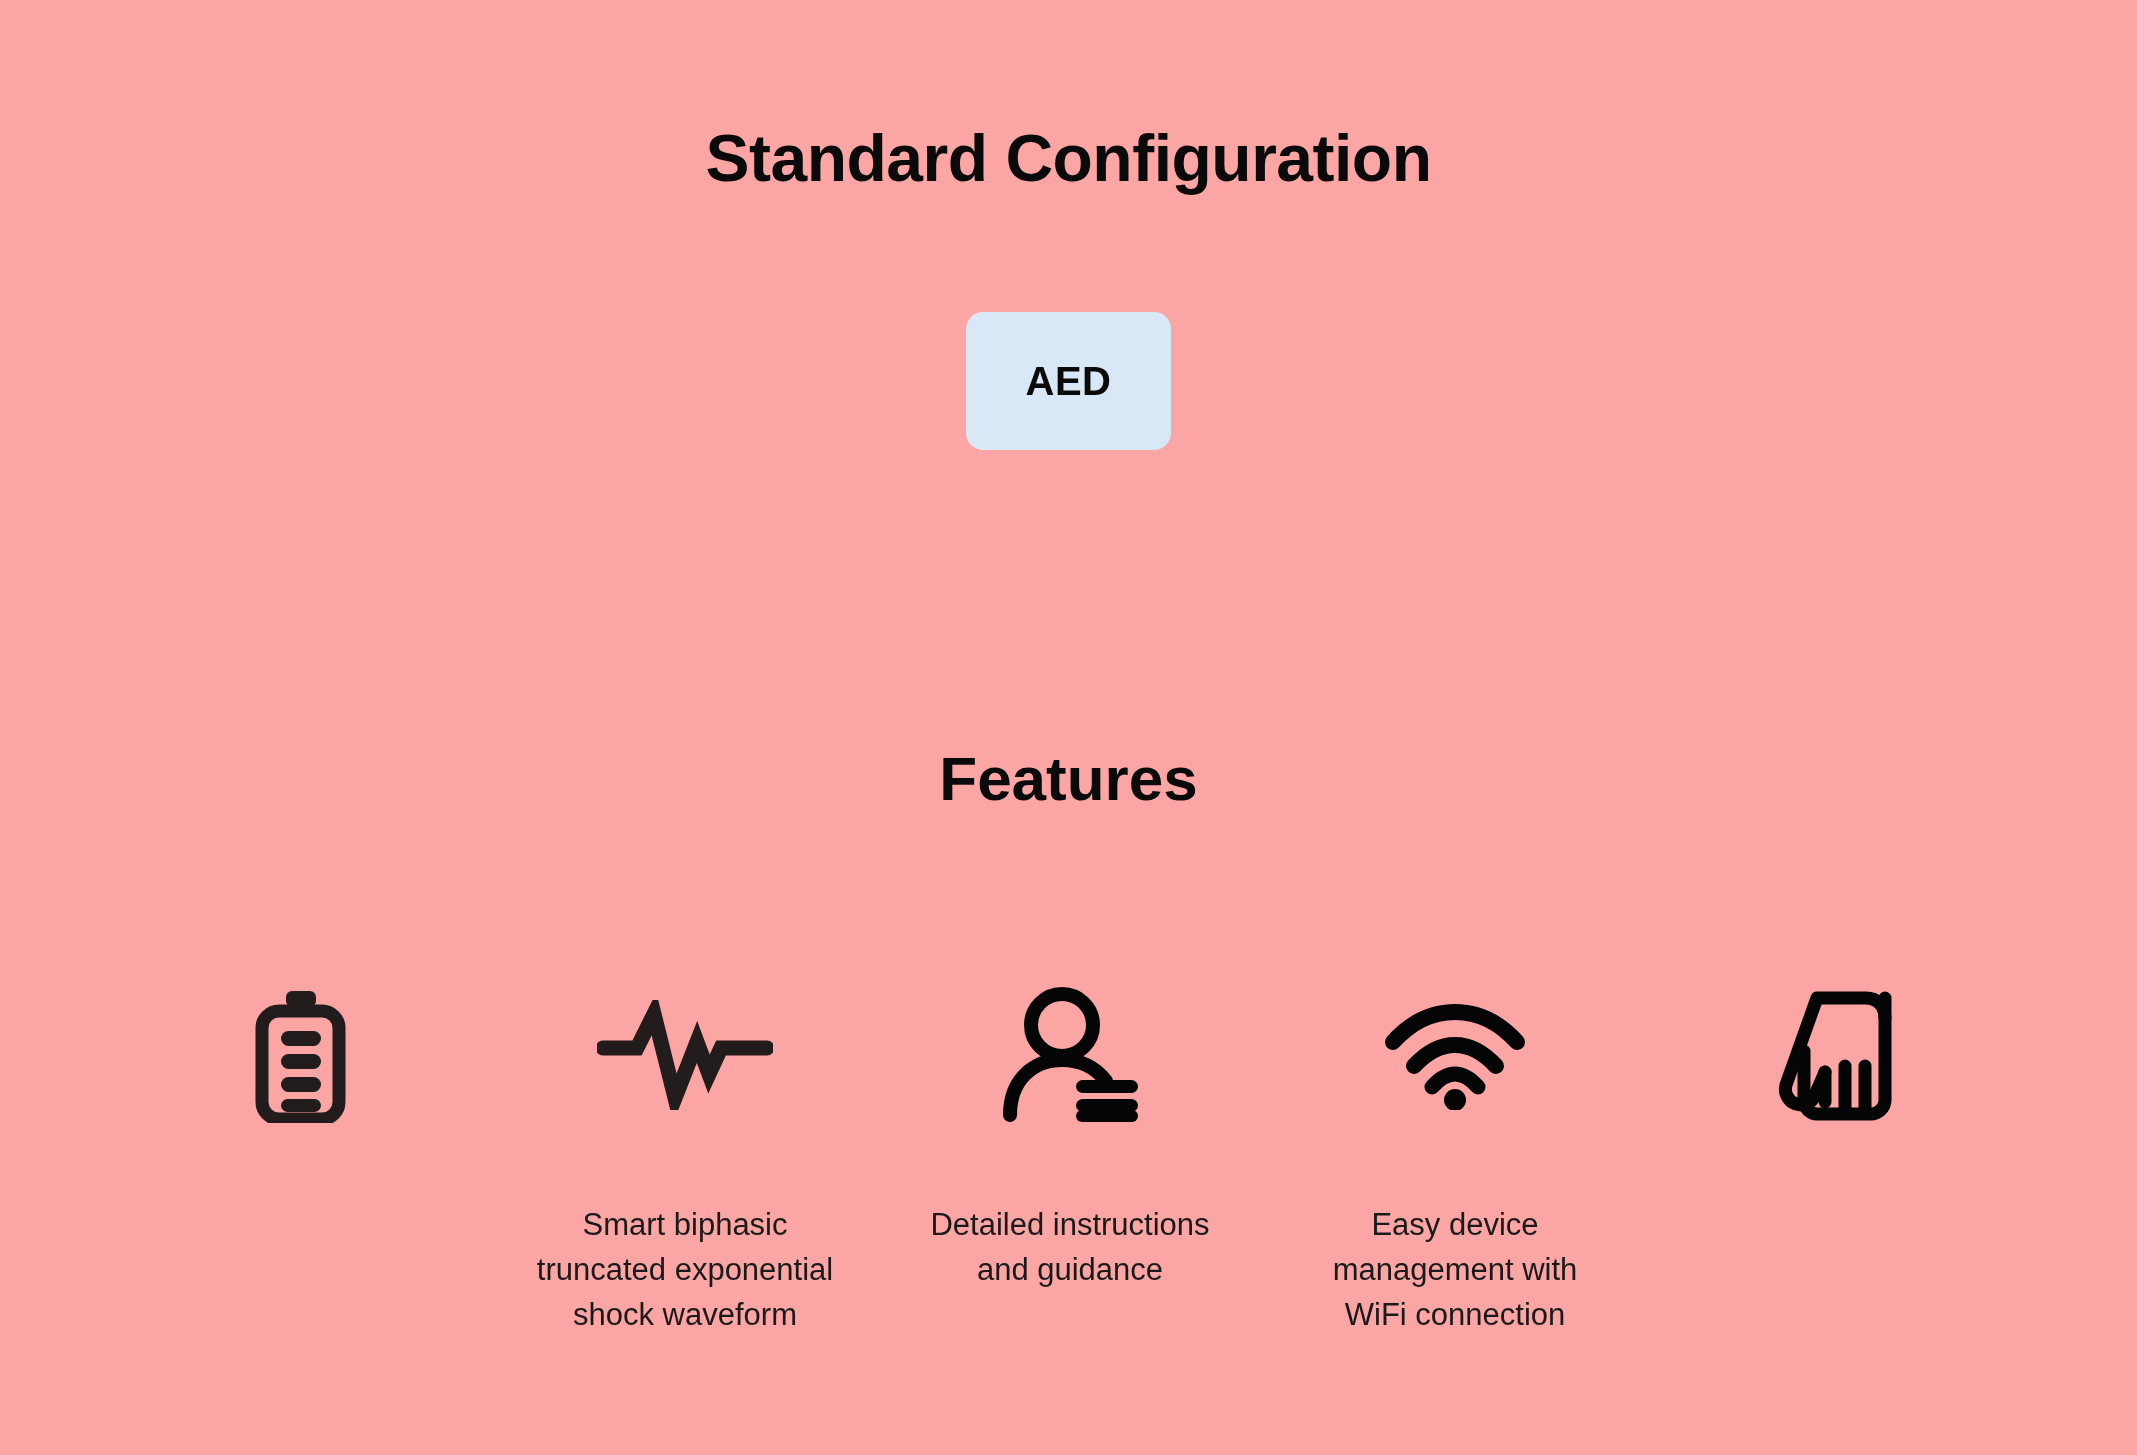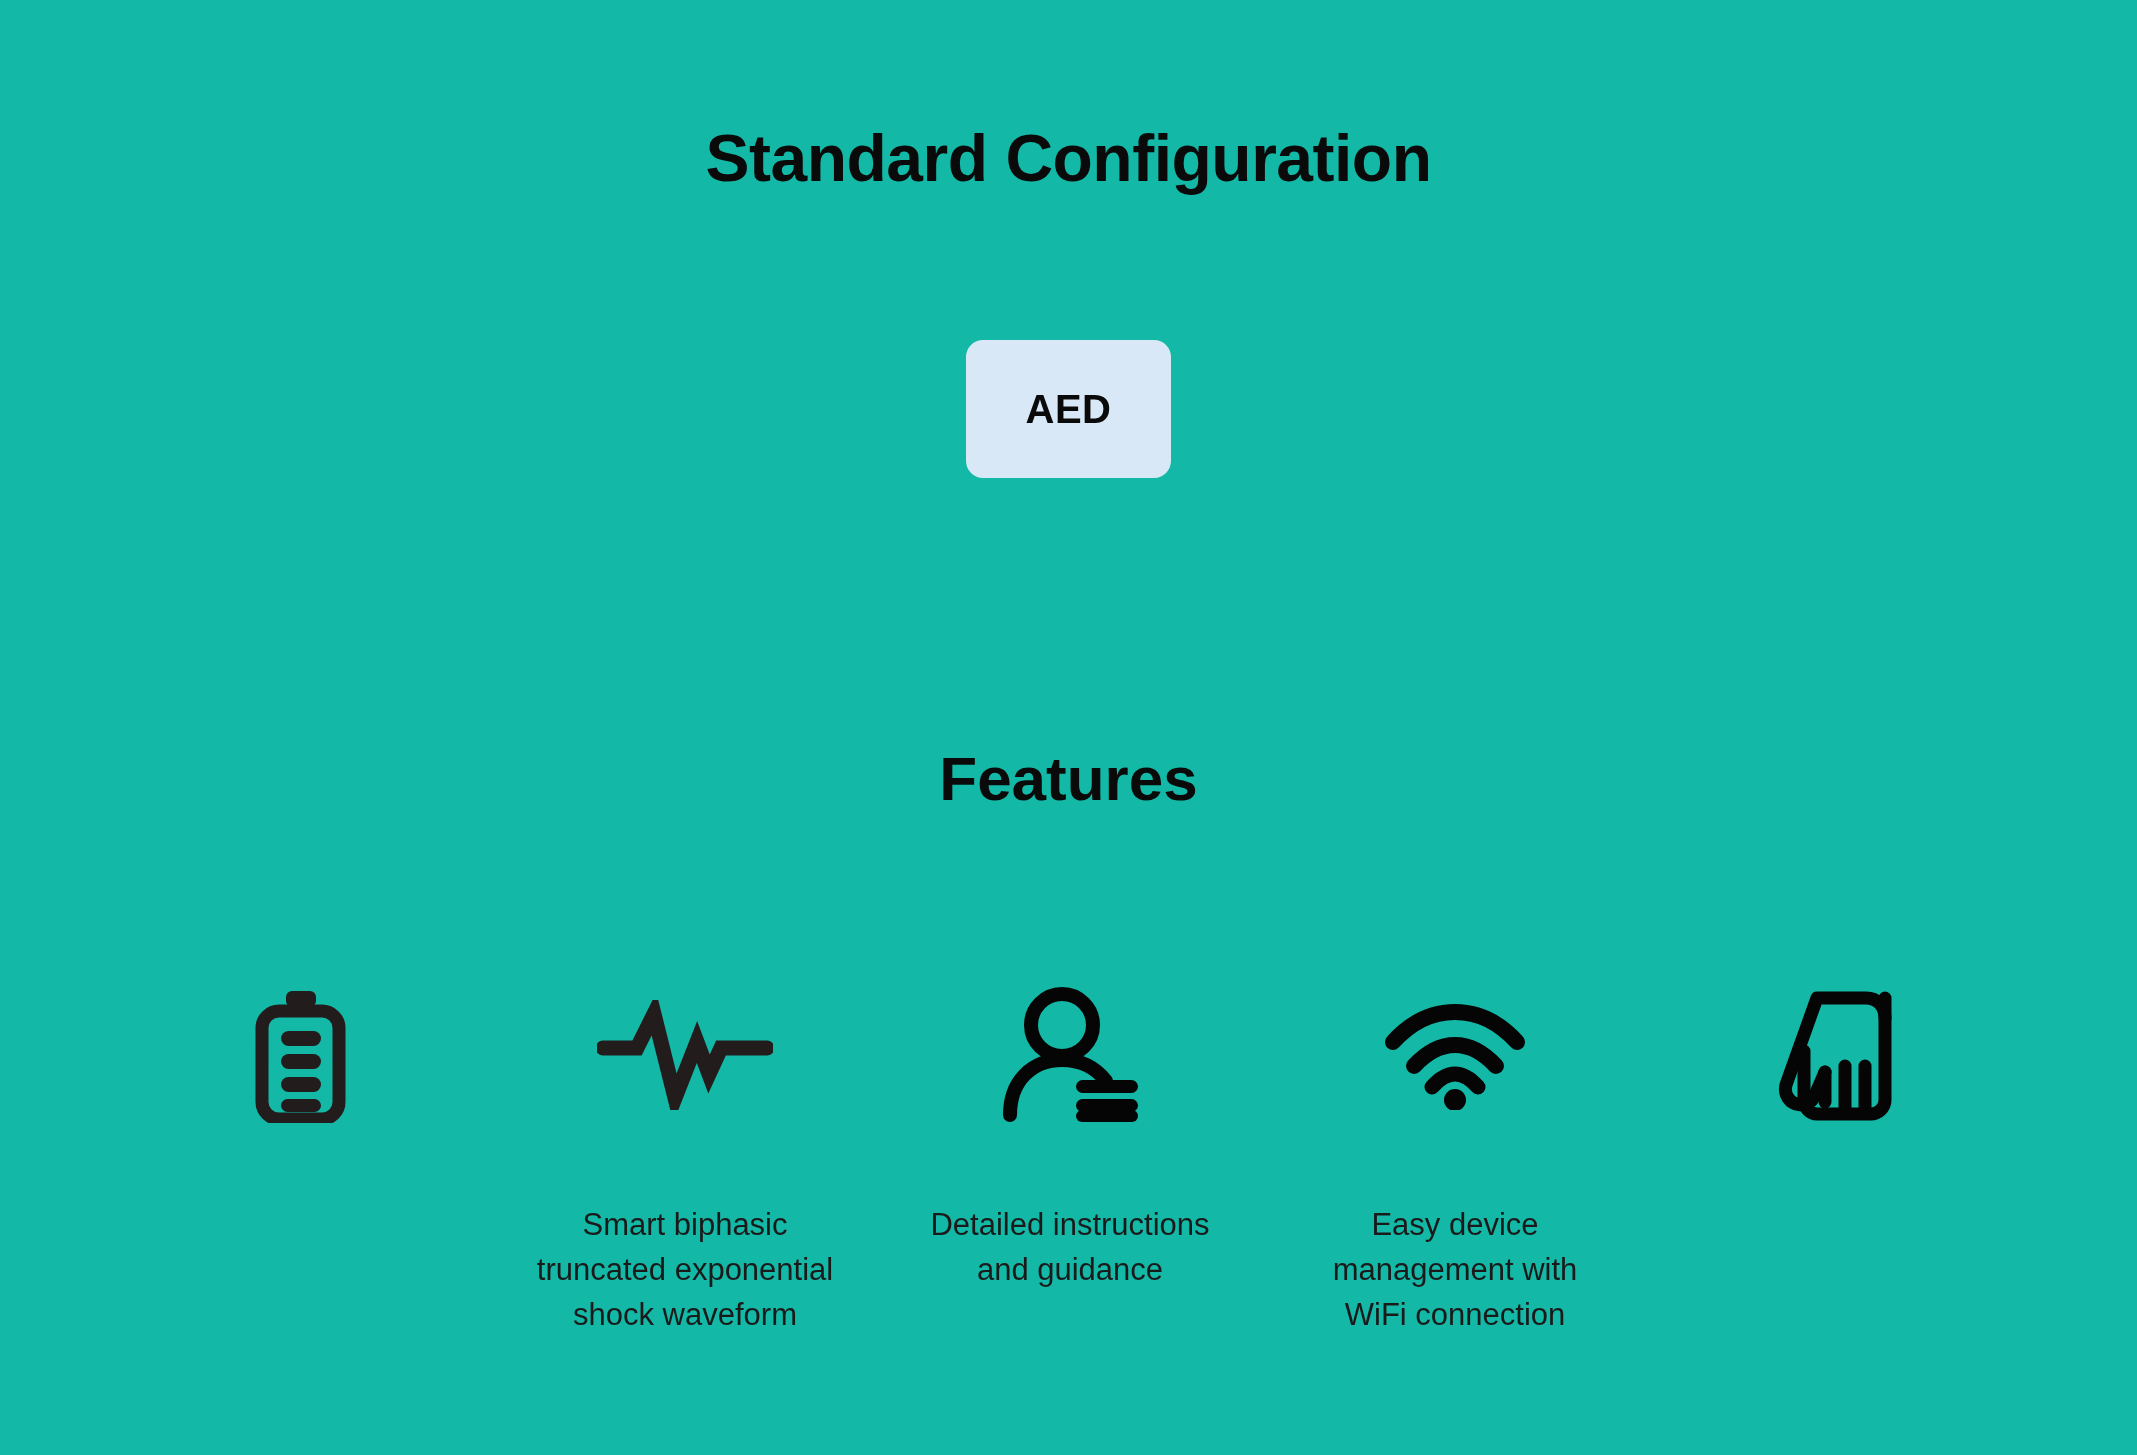"Standard Configuration" .page { background: #14b8a6 -> #fca5a5 }
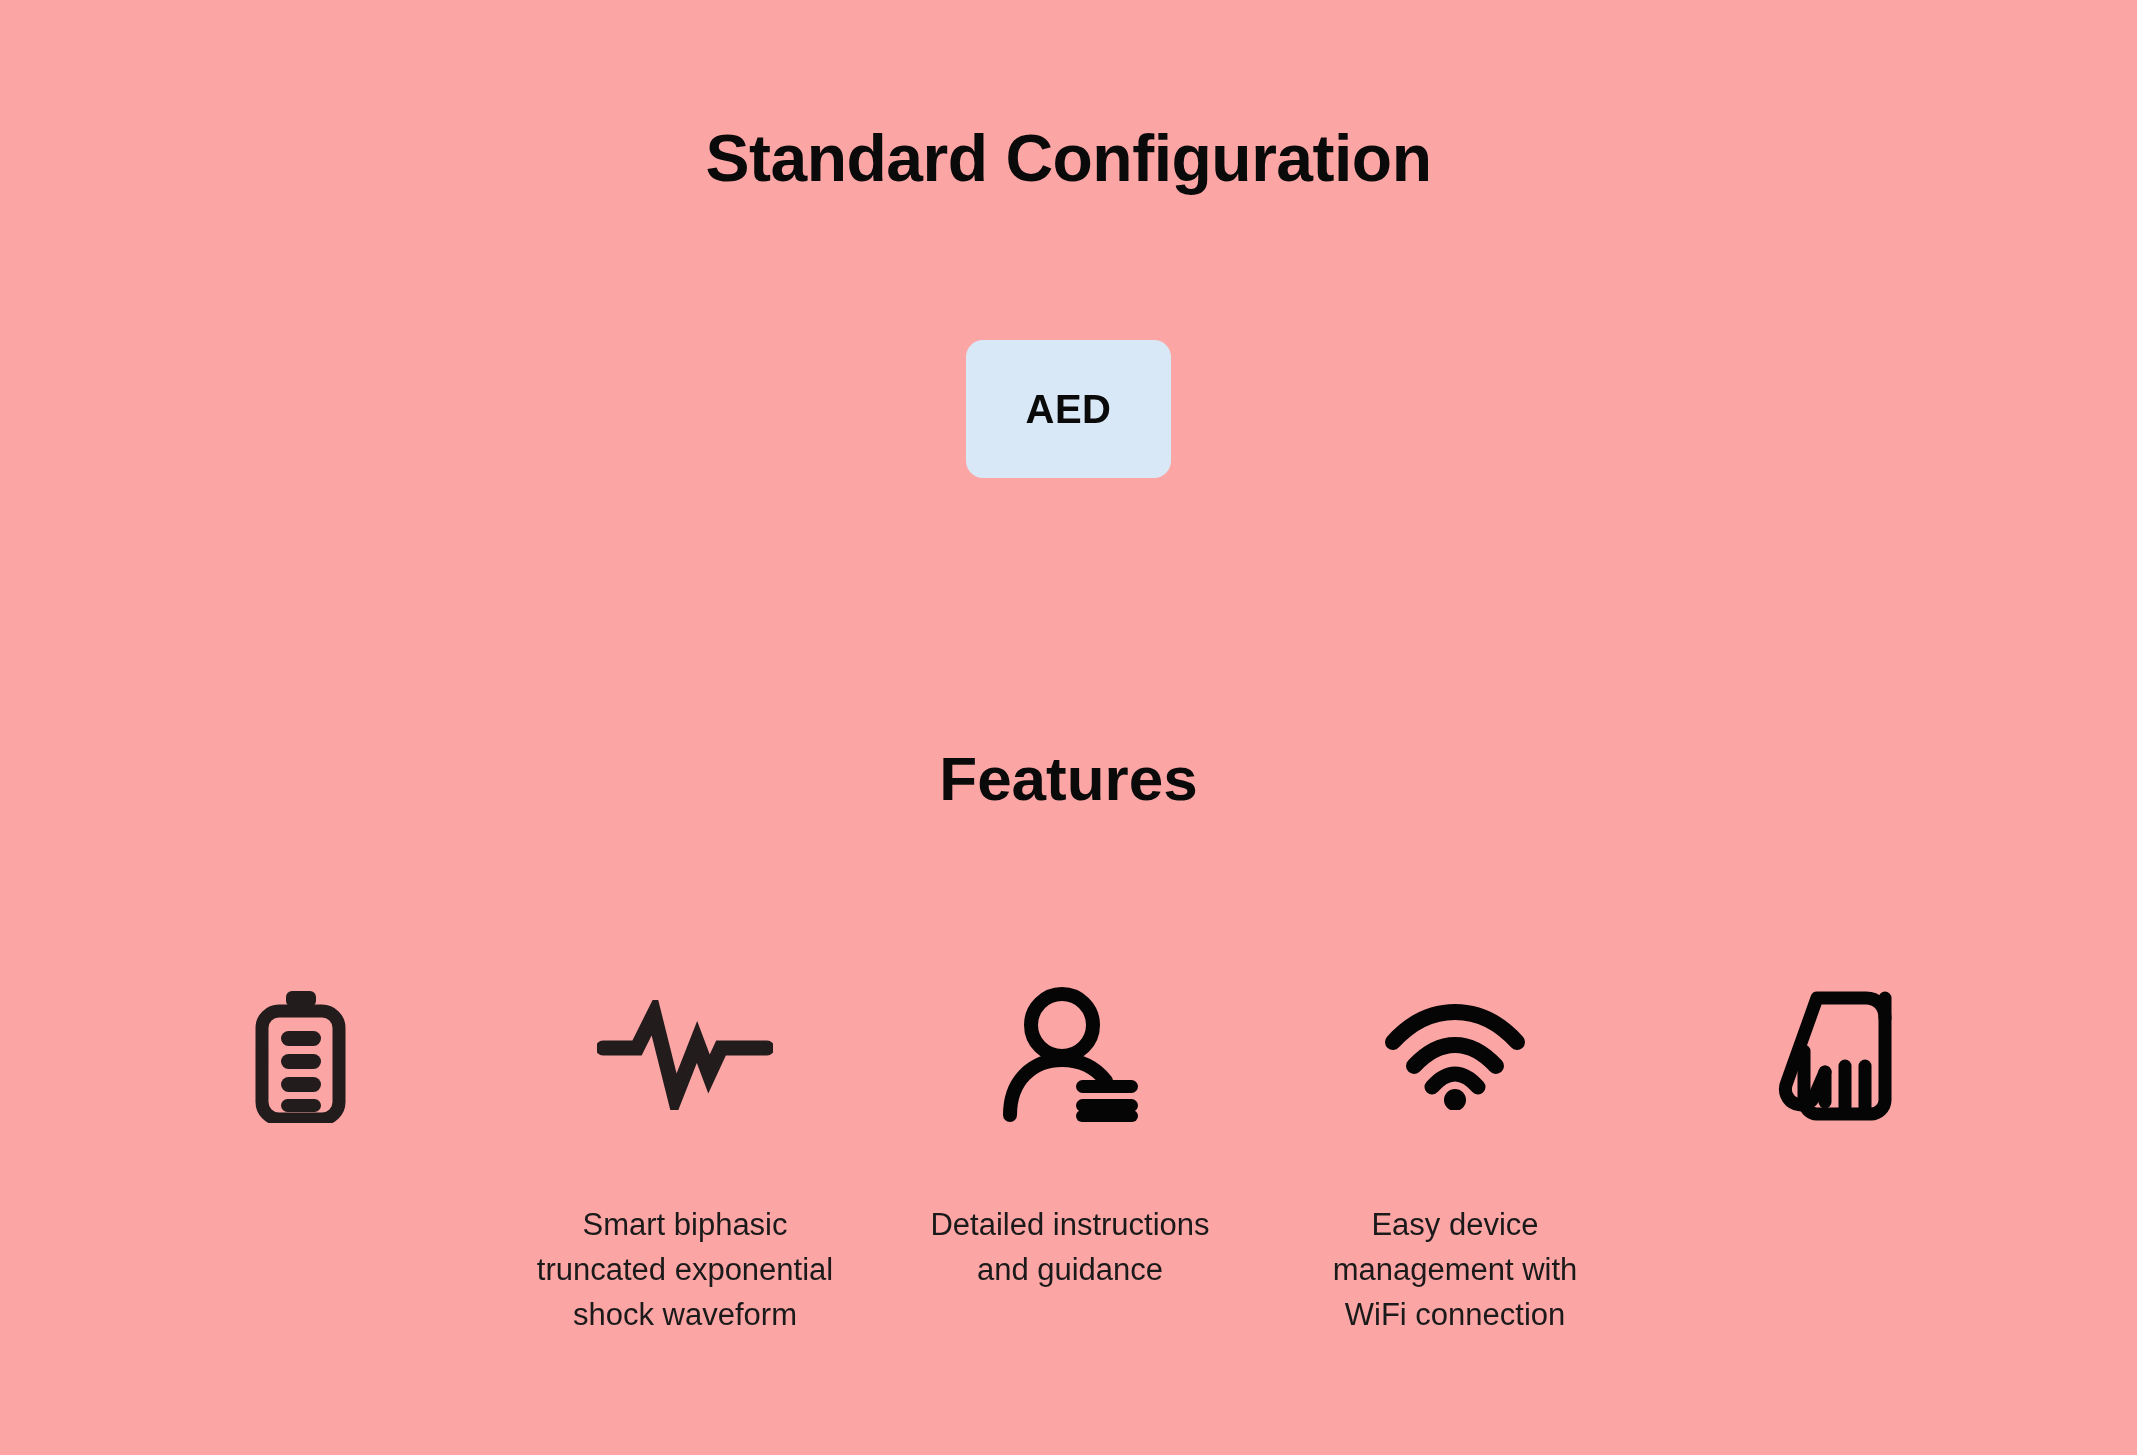"AED" .config-row { top: 340px -> 312px }
